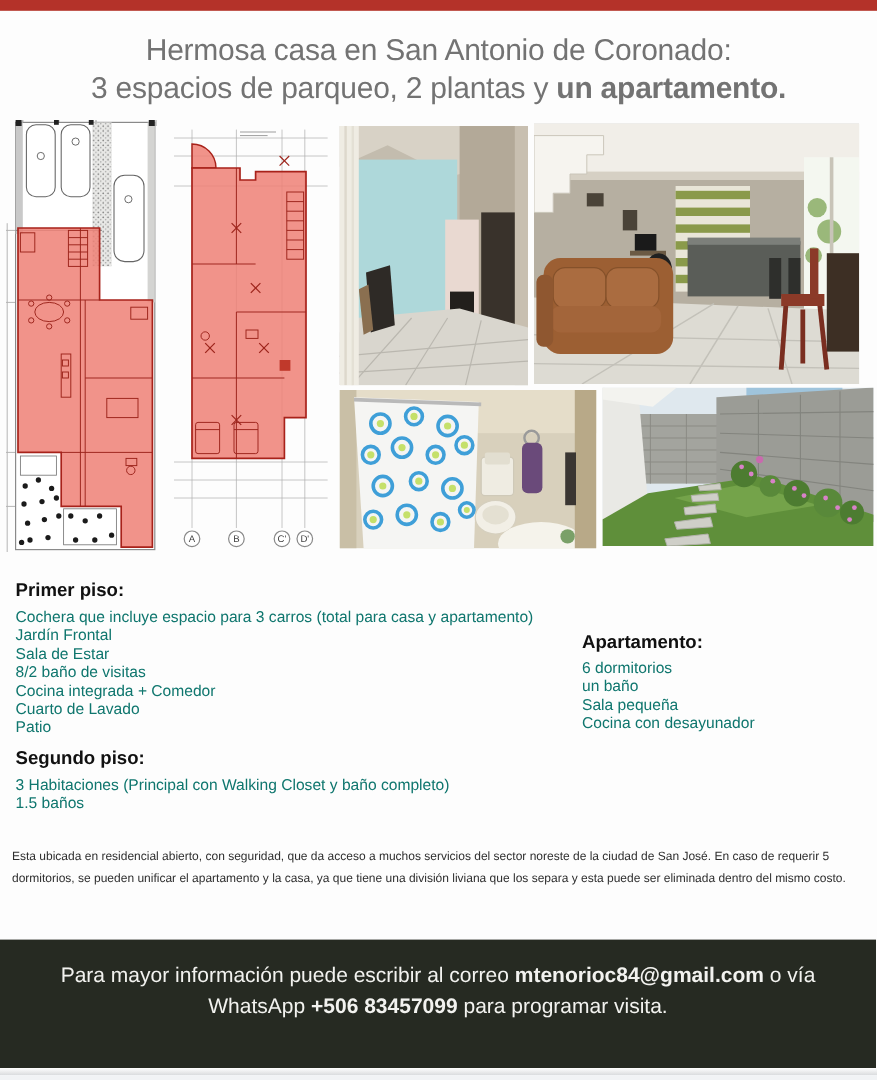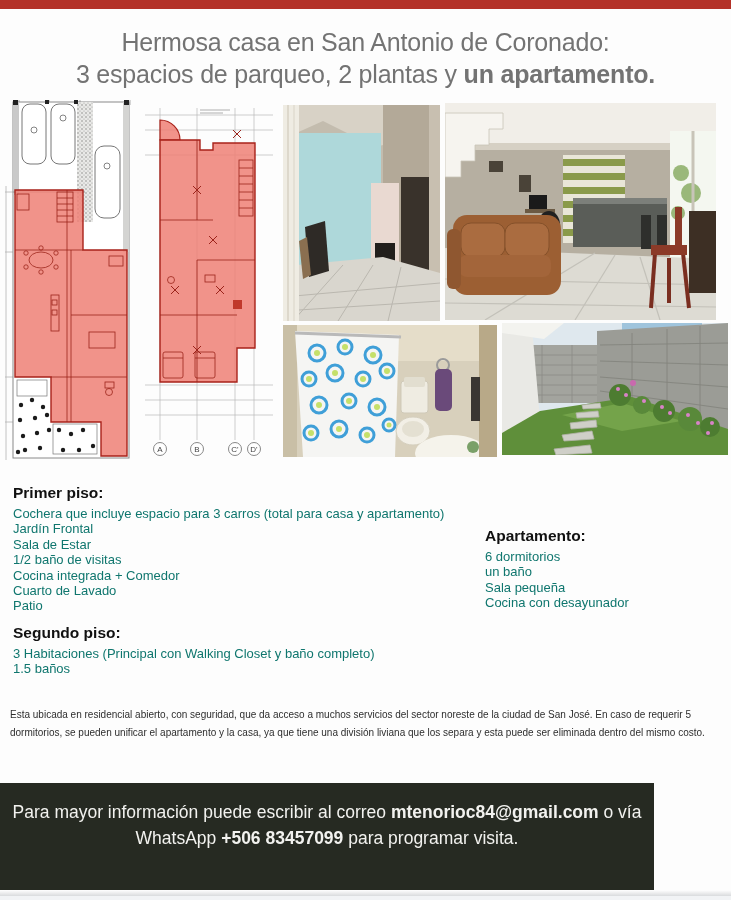"1/2 baño de visitas" li { text: 1/2 -> 8/2 }
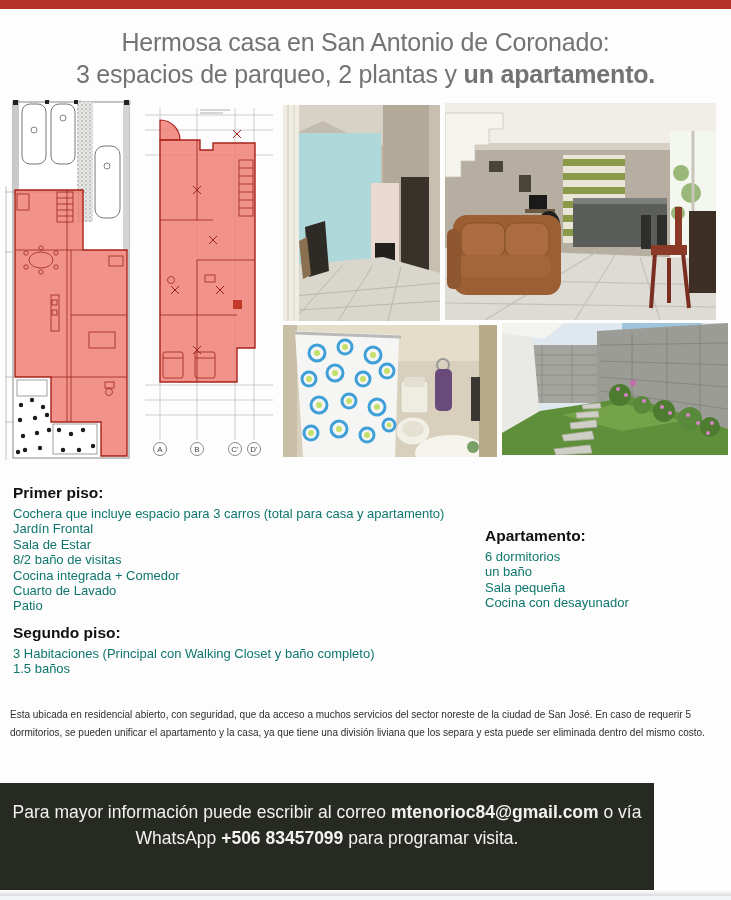"Para mayor información puede escribir" .footer { width: 654px -> 730px }
